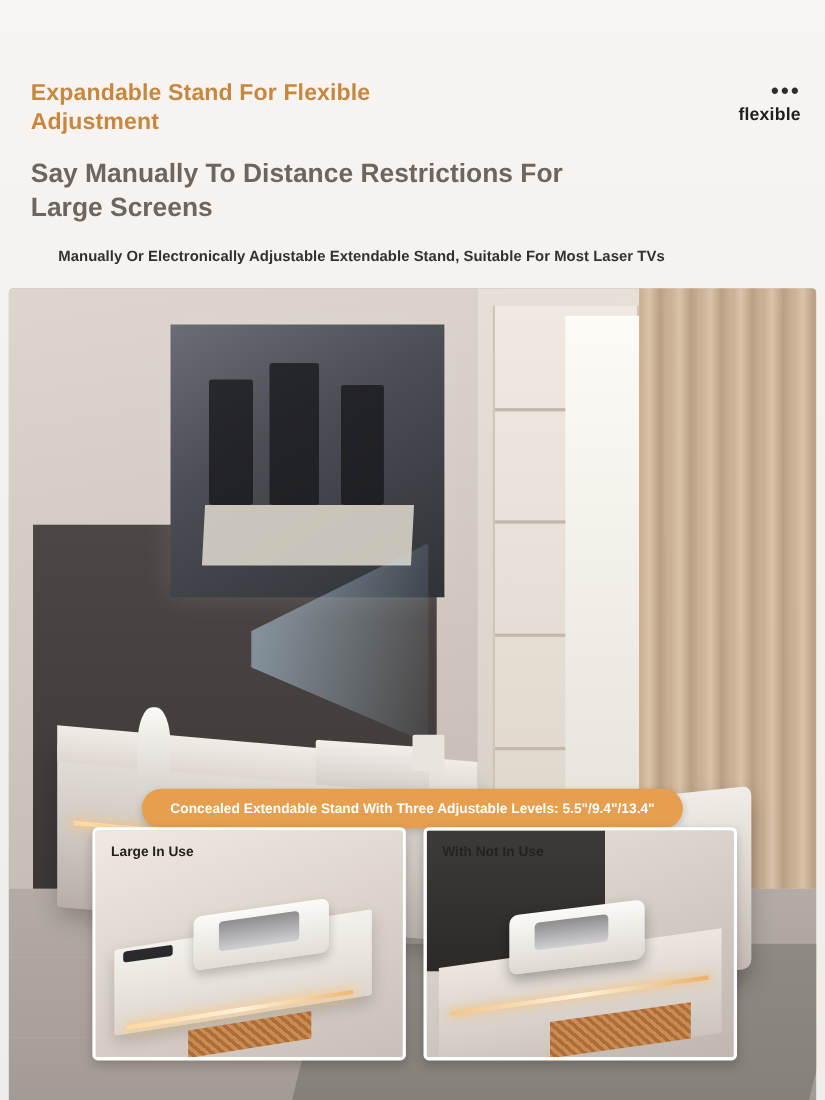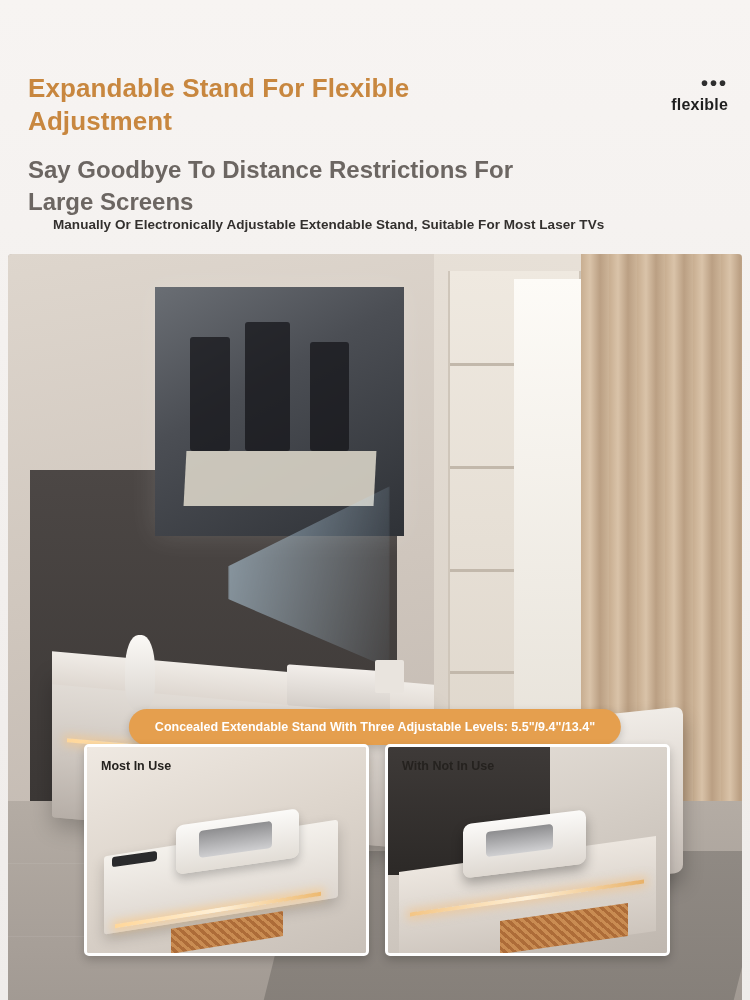"Expandable Stand For Flexible Adjustment" .title-main { font-size: 26px -> 21px }
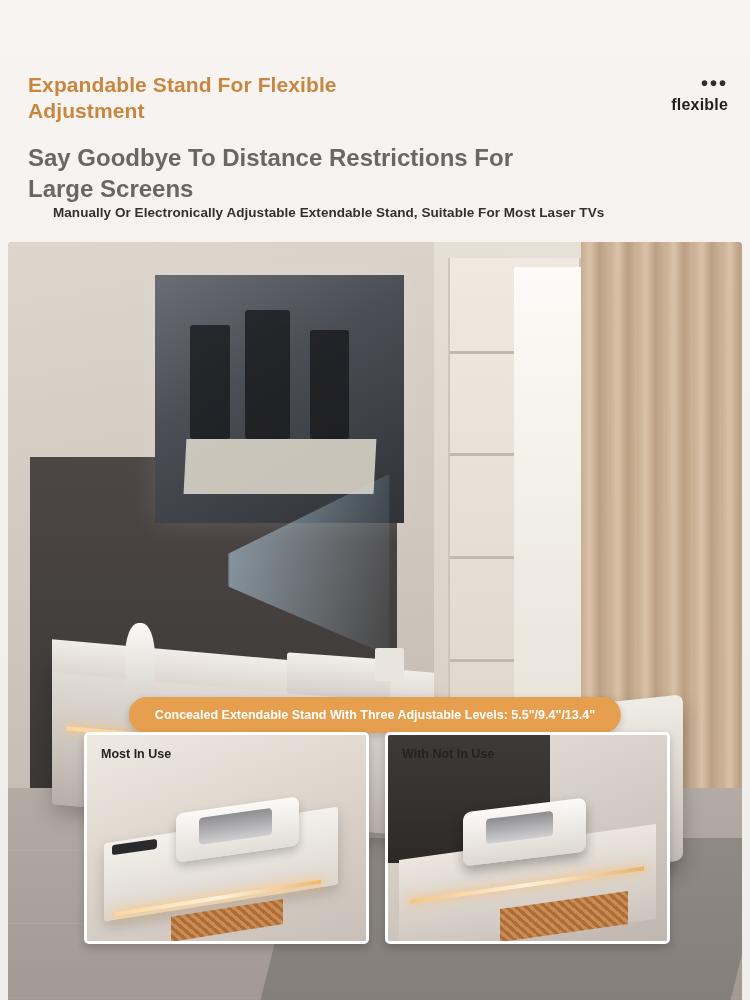"Say Goodbye To Distance Restrictions" h2.title-sub { text: Goodbye -> Manually }
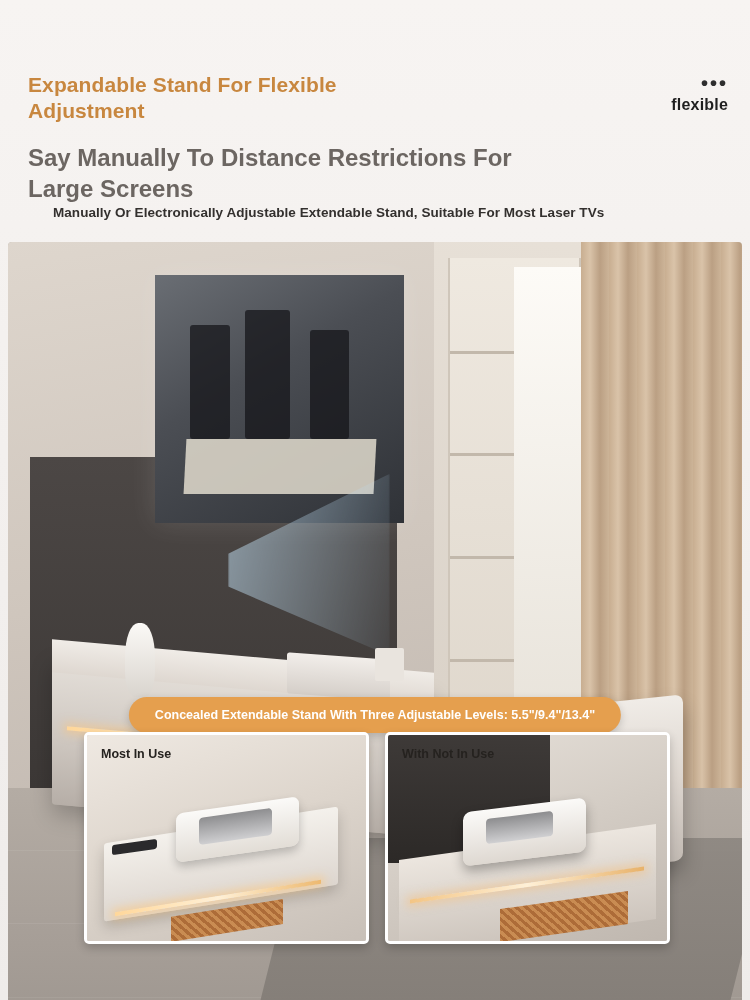"Manually Or Electronically Adjustable" .title-desc { margin-top: none -> 20px }
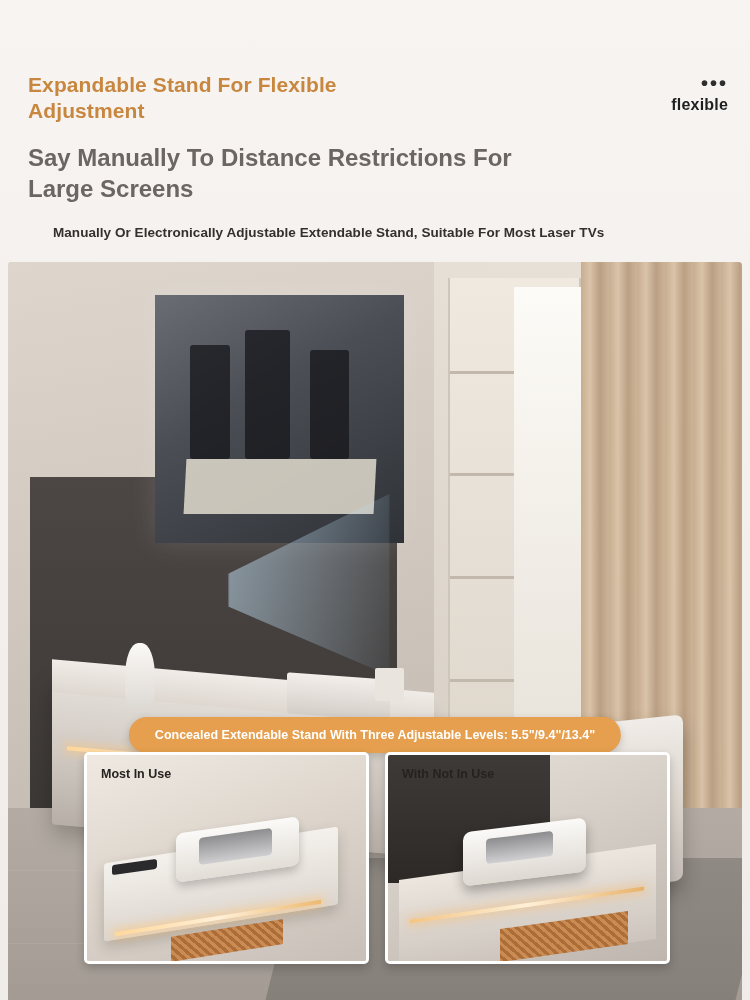"Most In Use" div.sub-label { text: Most -> Large }
